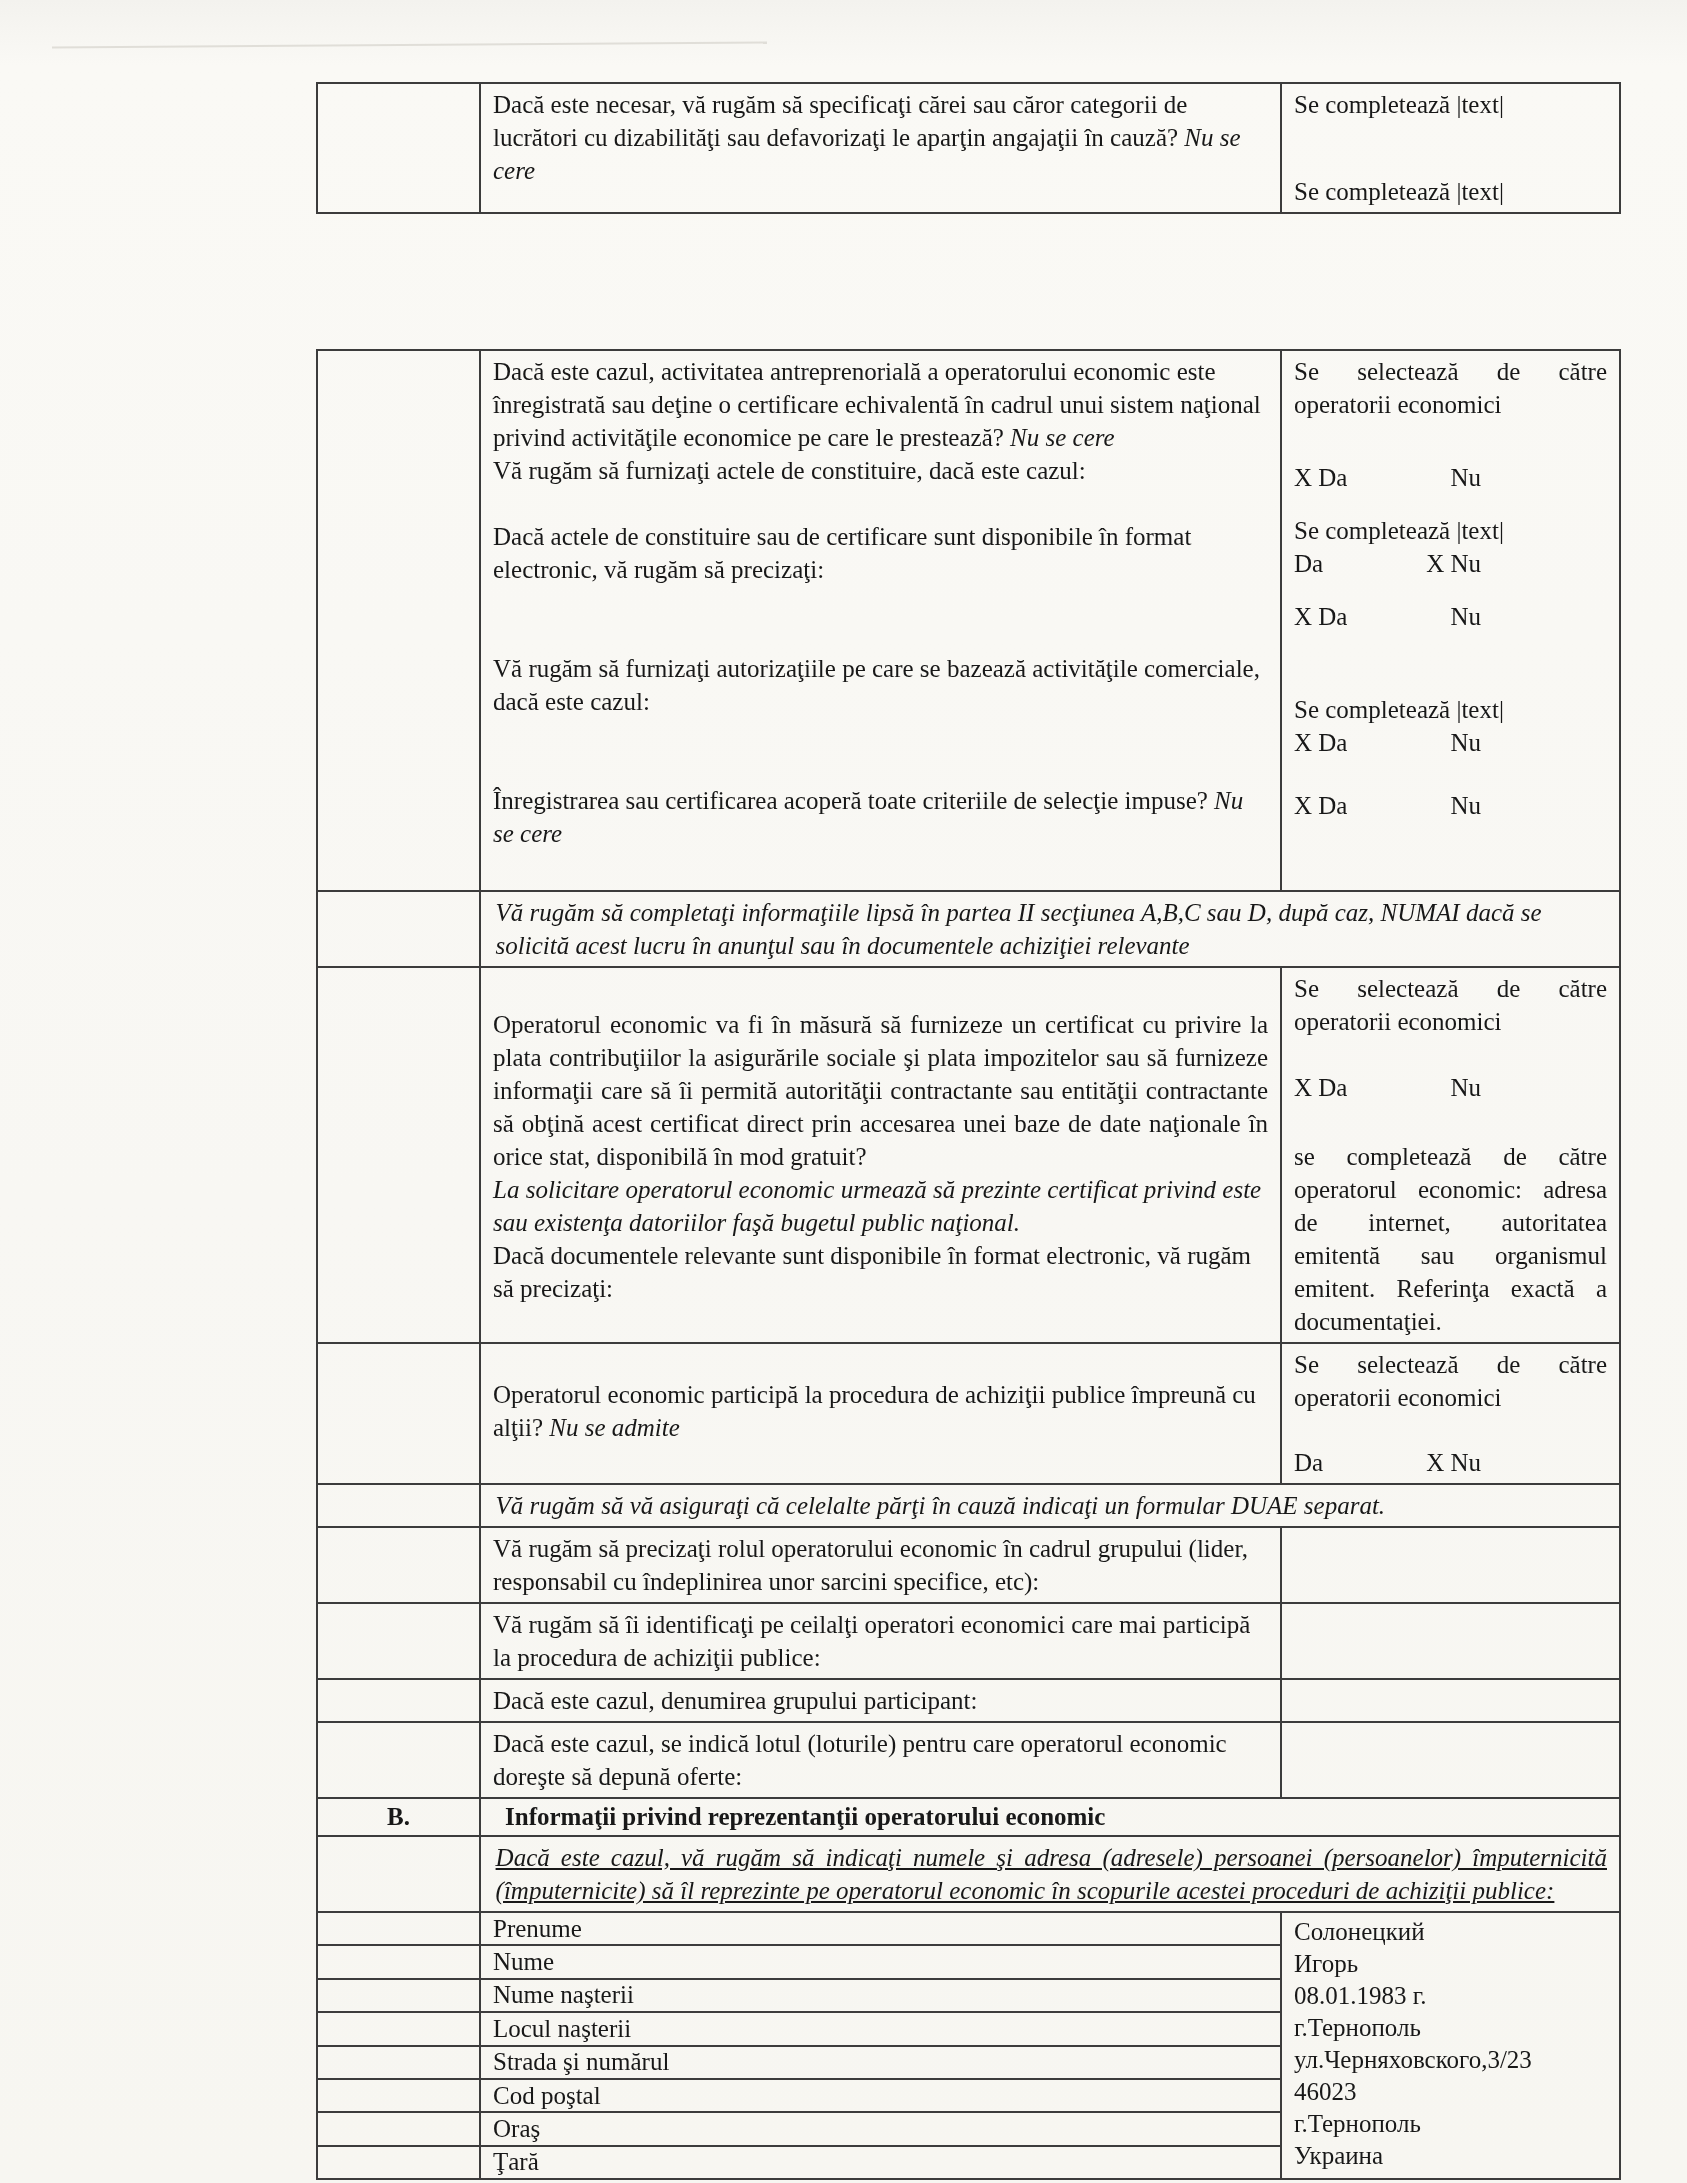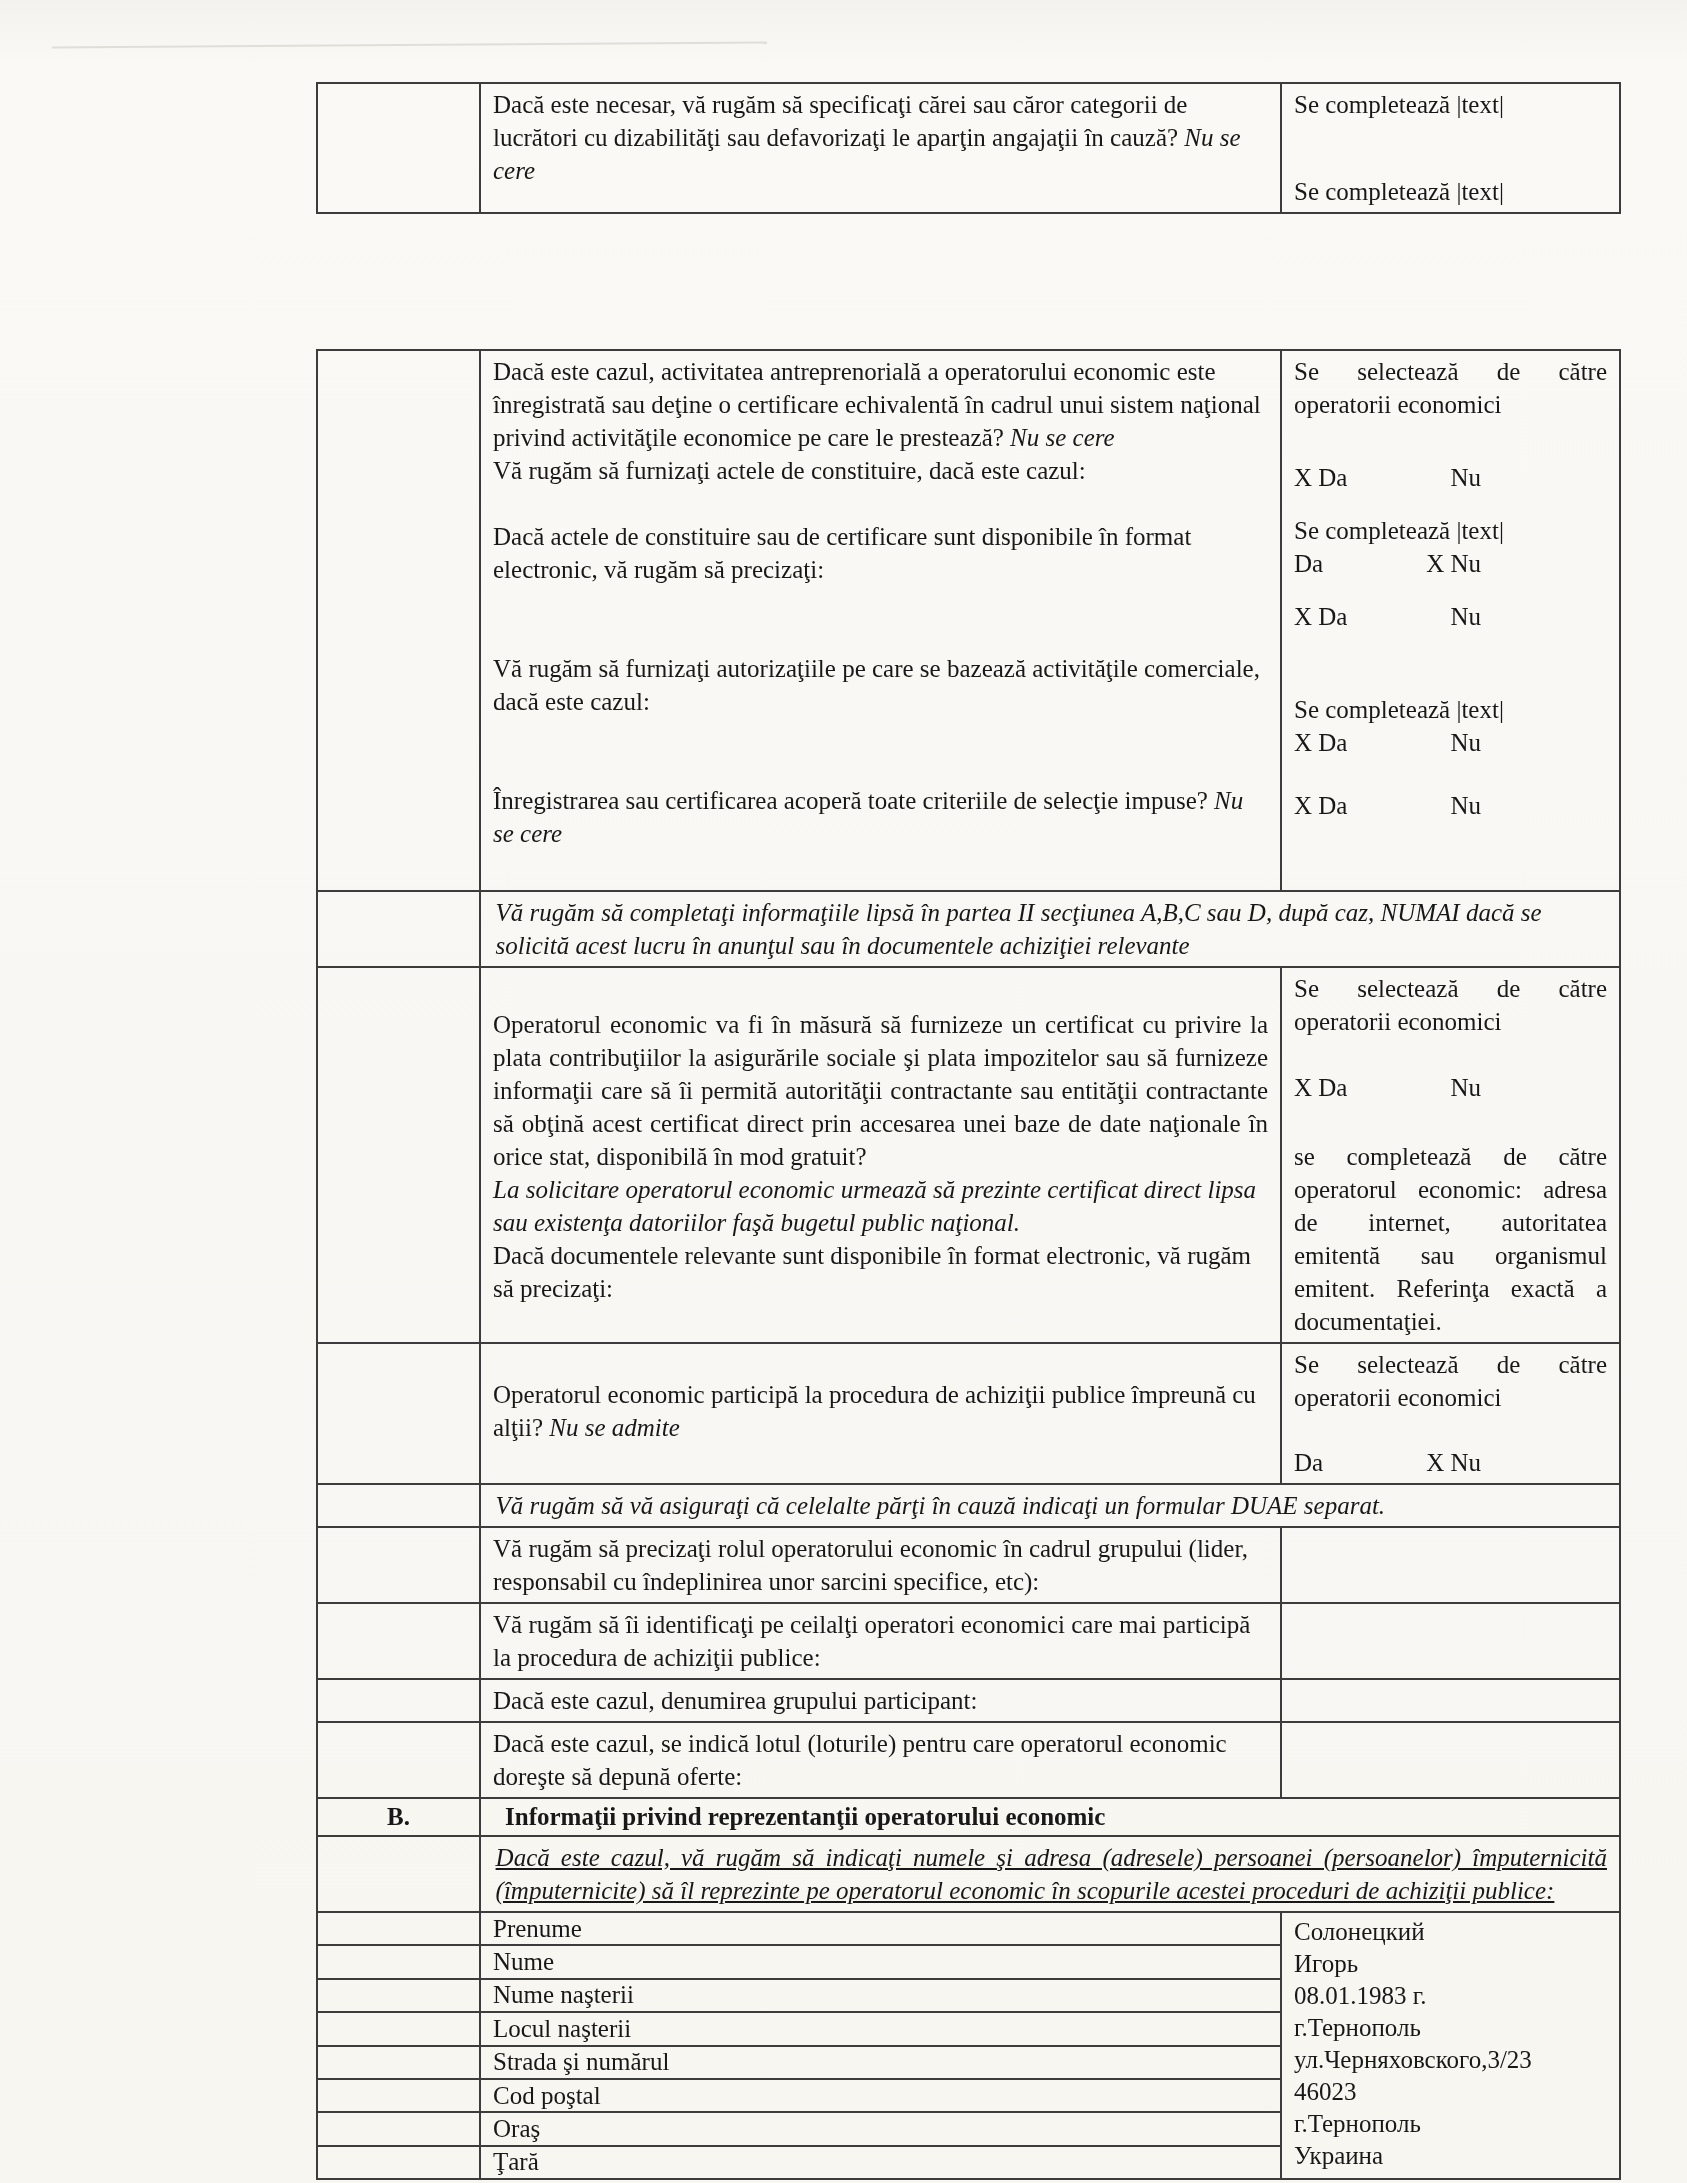"La solicitare operatorul economic" p.q { text: direct lipsa -> privind este }
